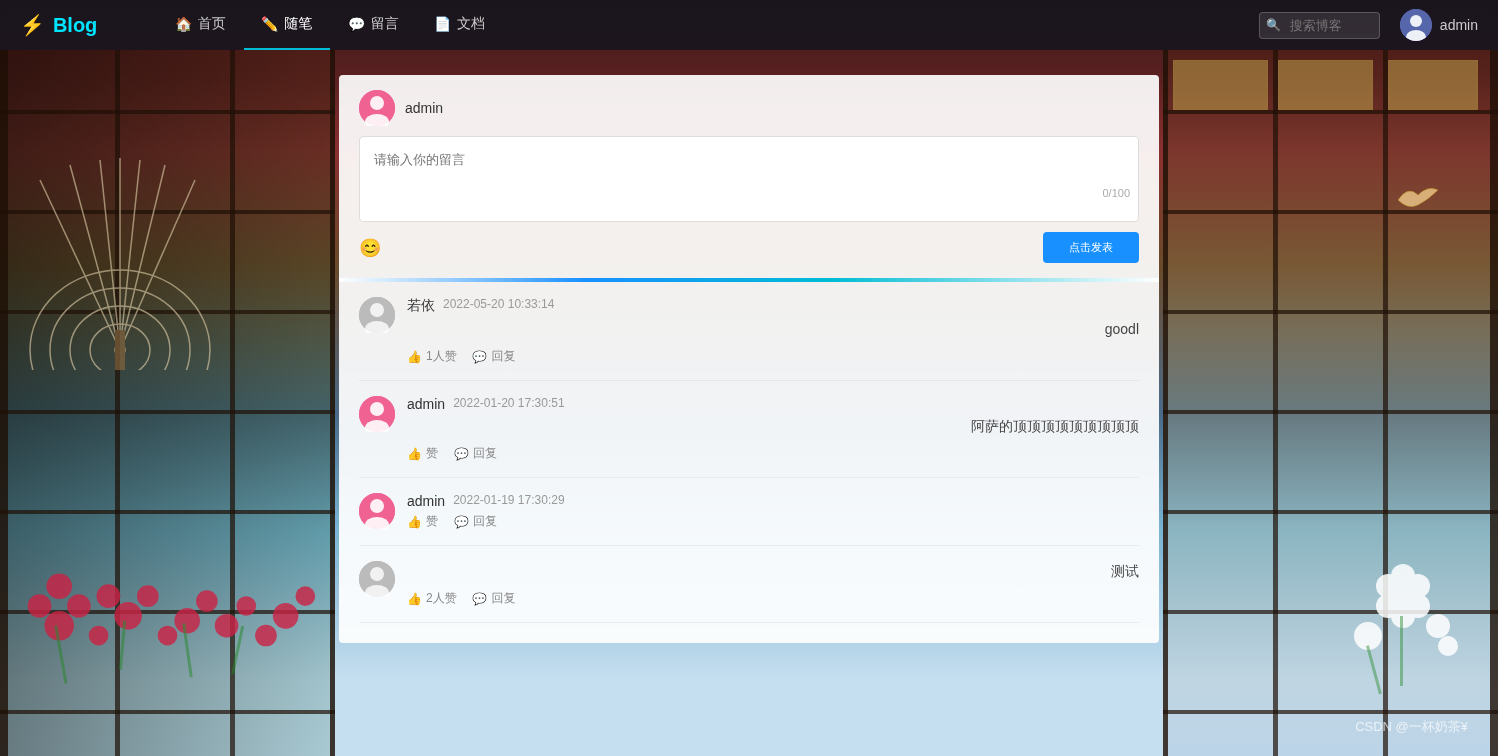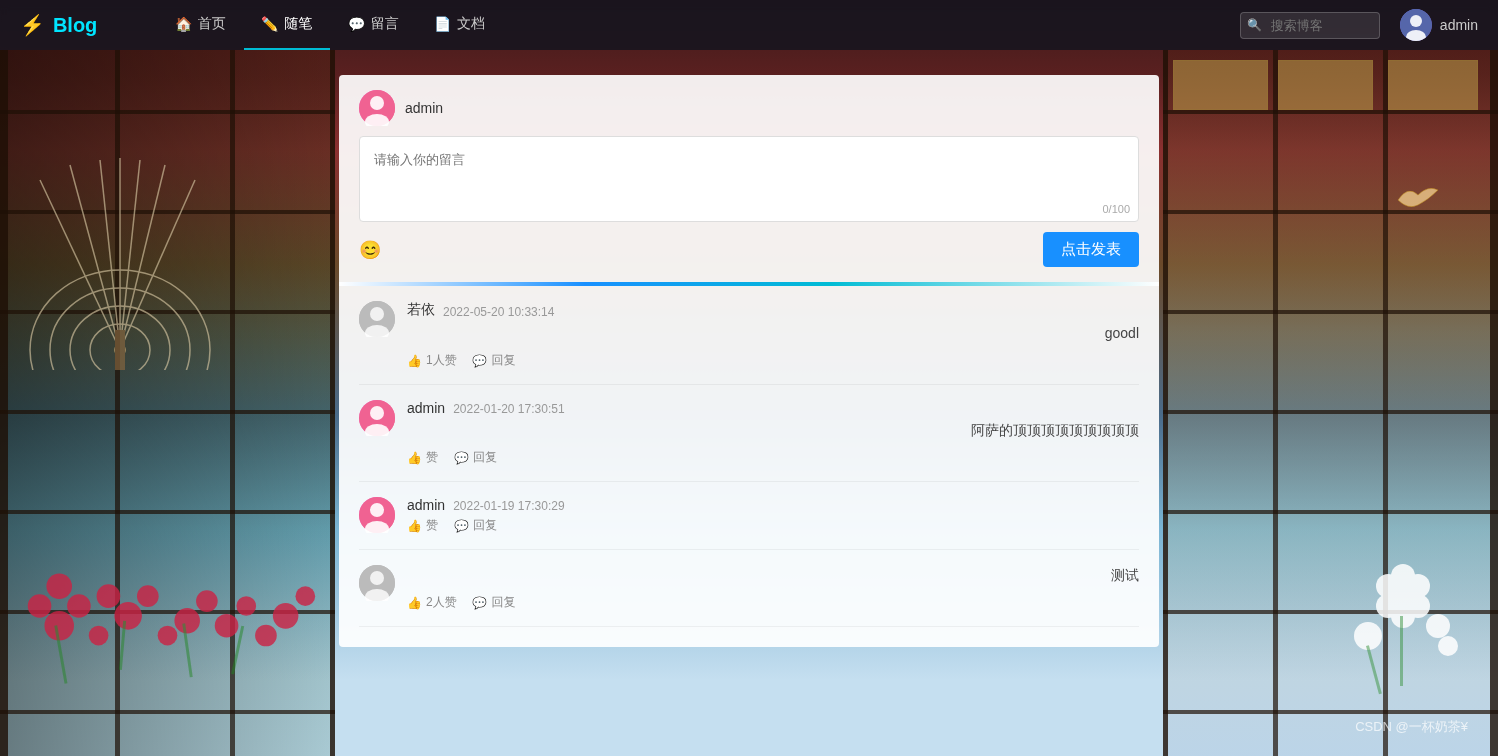"搜索博客" .search-input { width: 140px -> 121px }
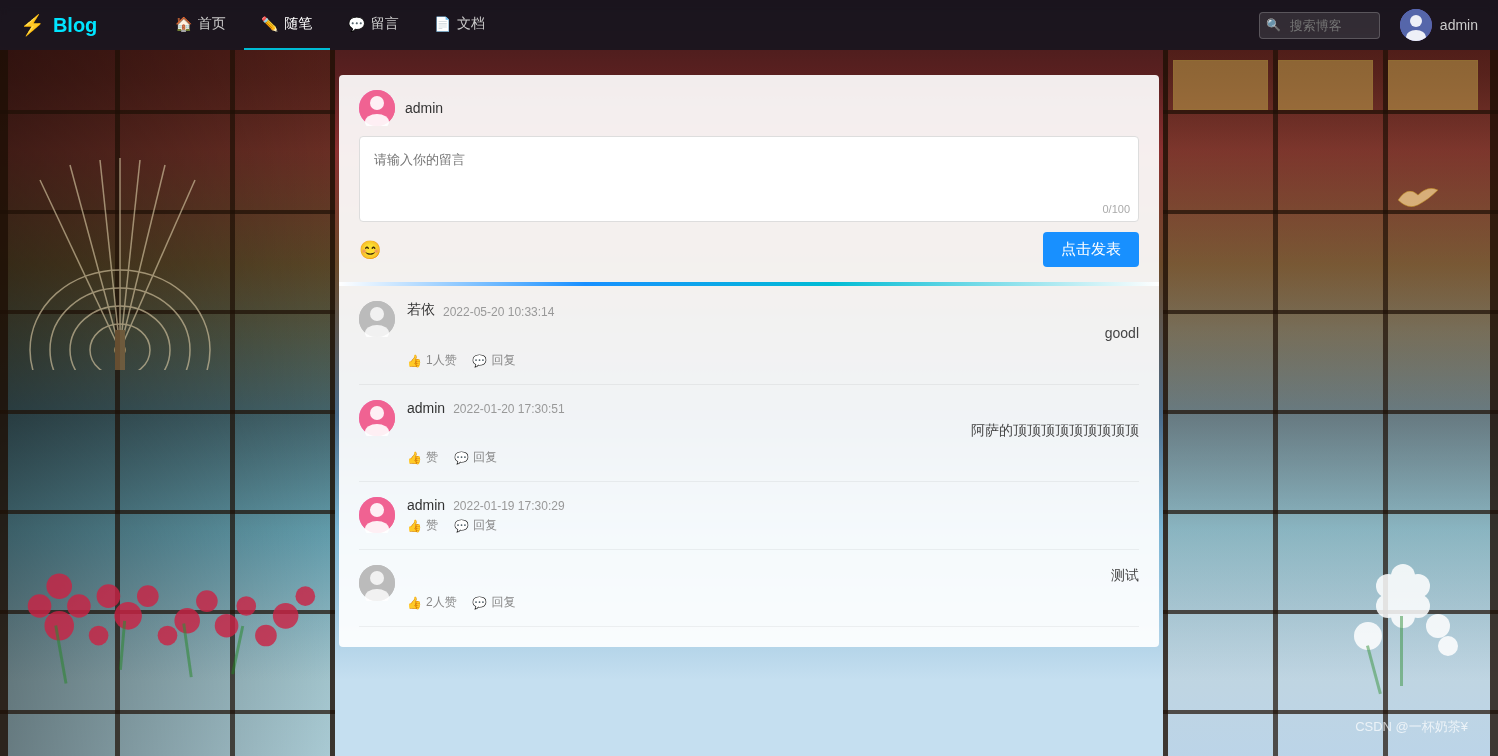"0/100" .char-count { bottom: 6px -> 22px }
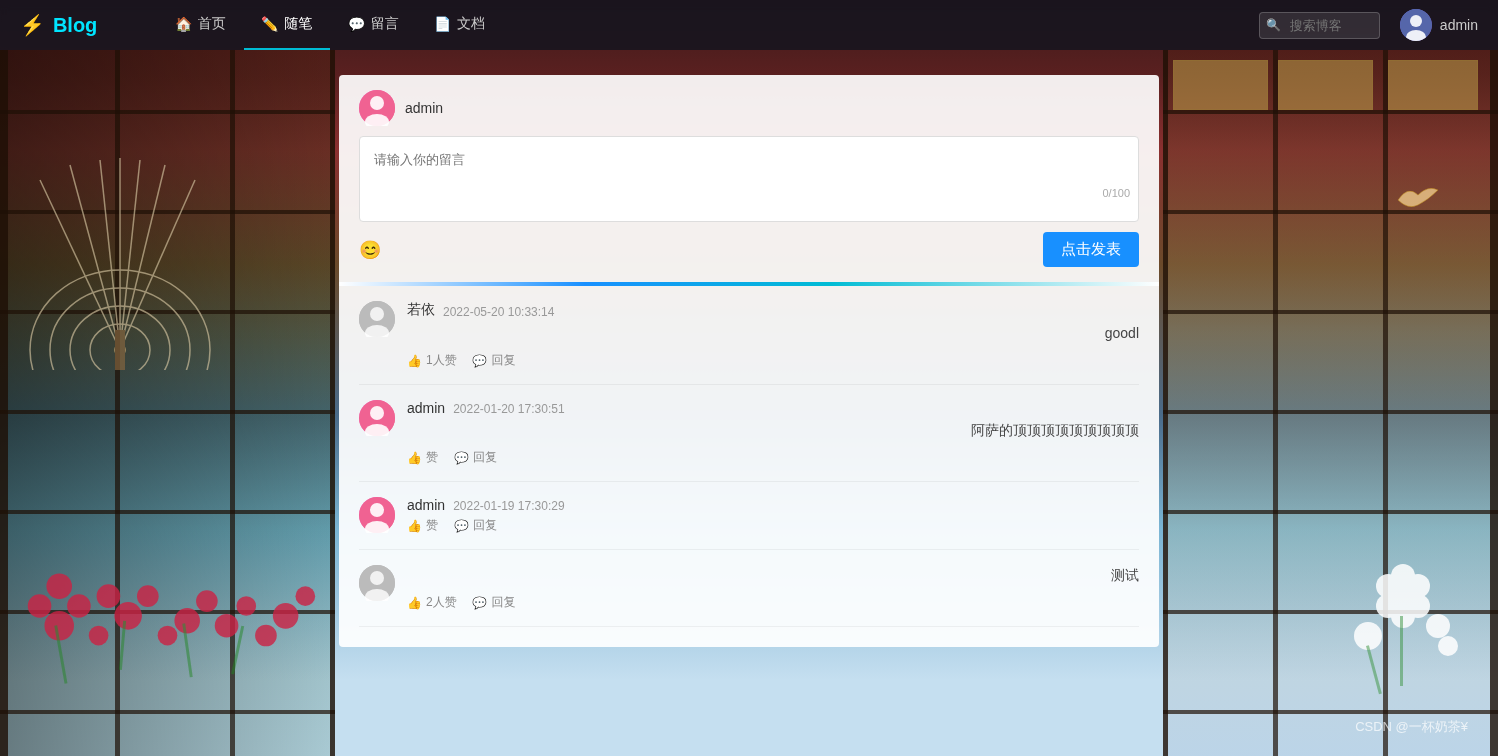"点击发表" .submit-btn { font-size: 15px -> 11px; padding: 8px 18px -> 8px 26px }
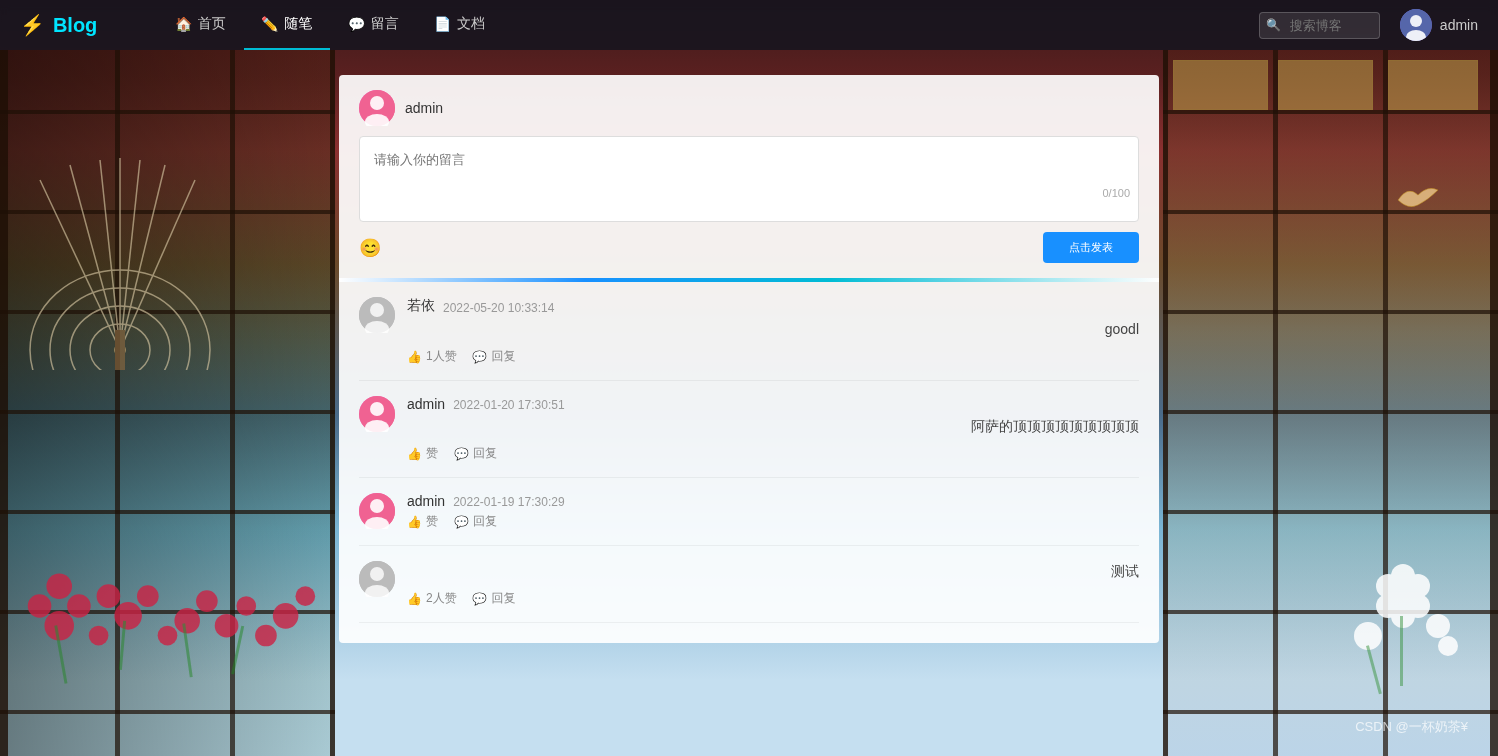"若依" .comment-meta { align-items: flex-end -> flex-start }
